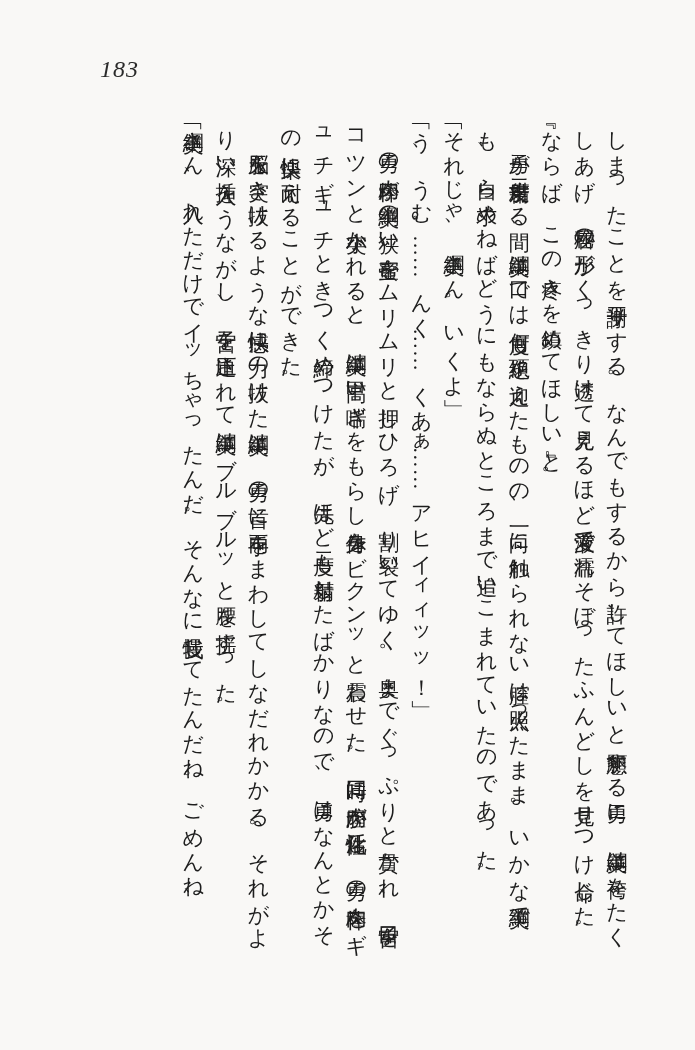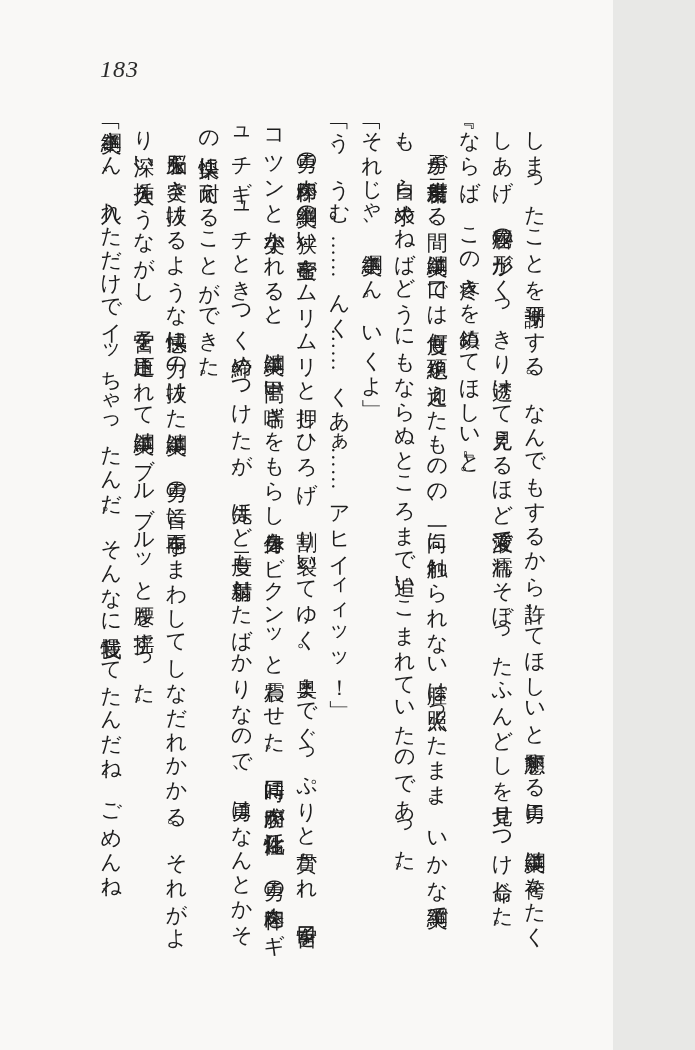"183" .page { width: 613px -> 695px }
